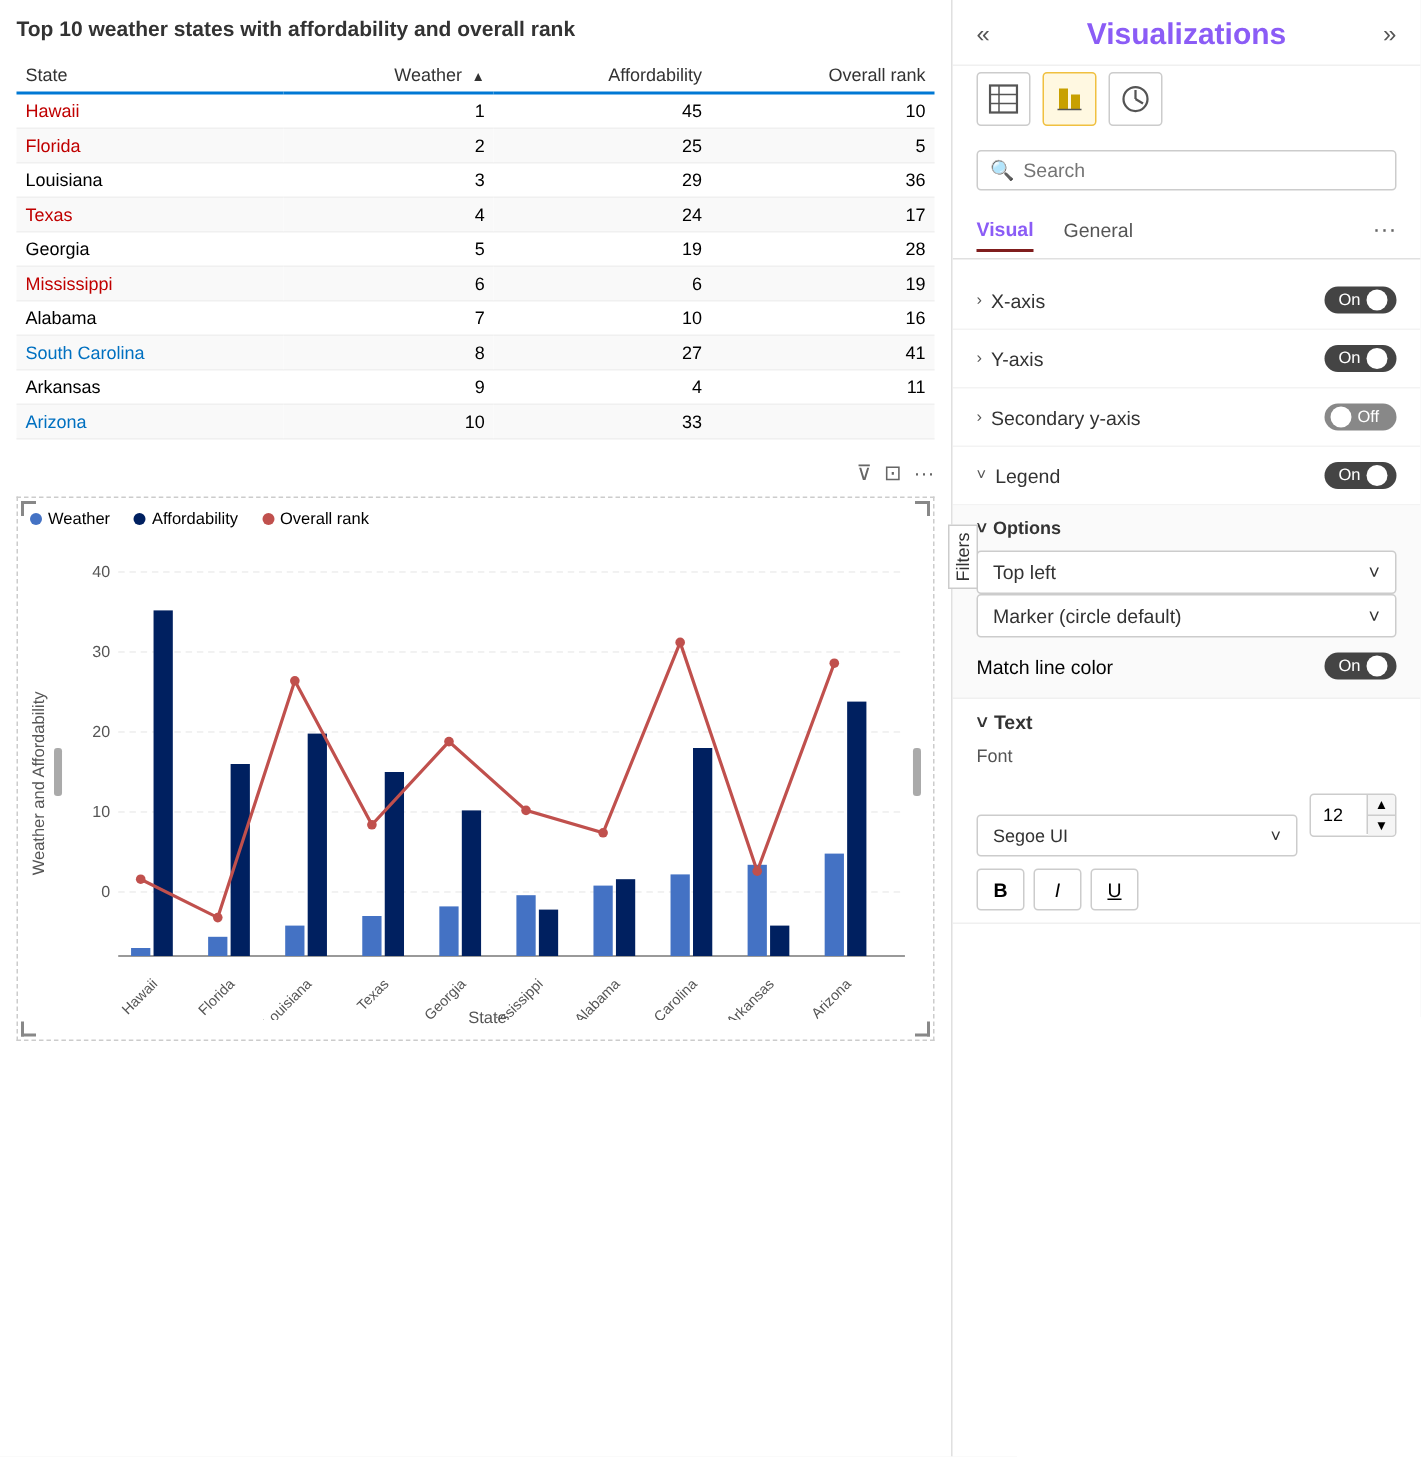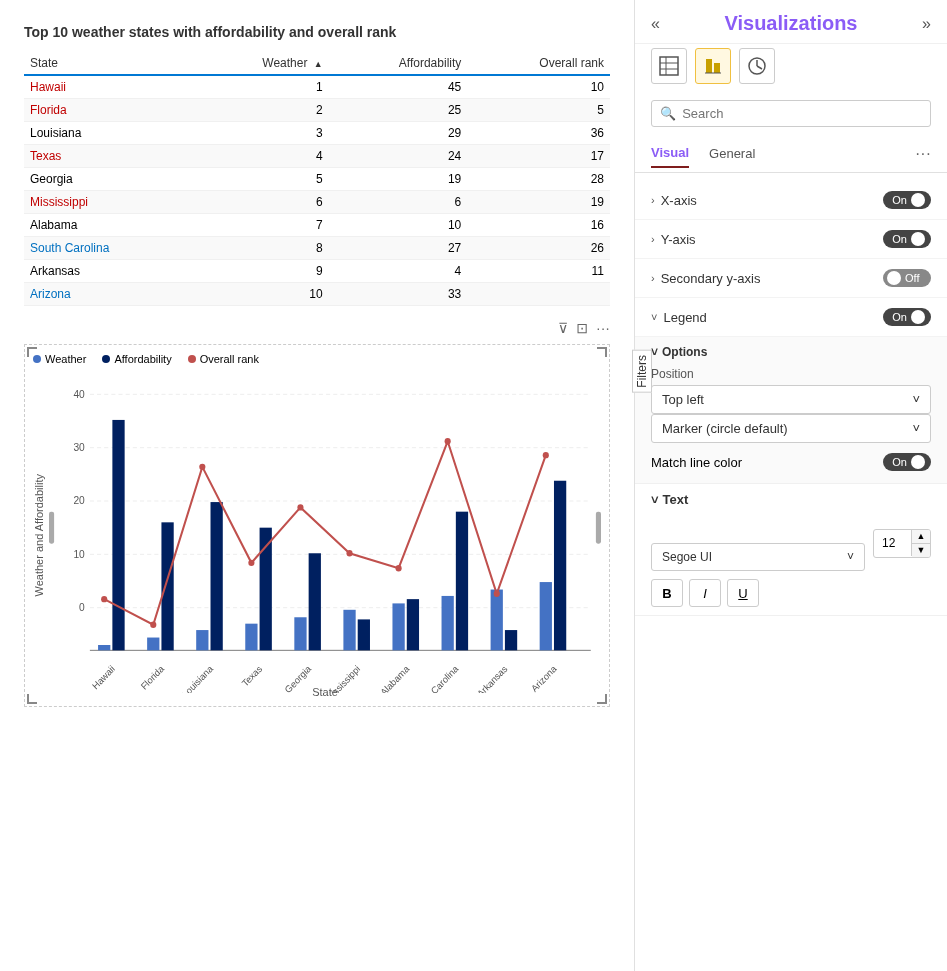"Top 10 weather states with" .left-panel { padding: 24px -> 11px }
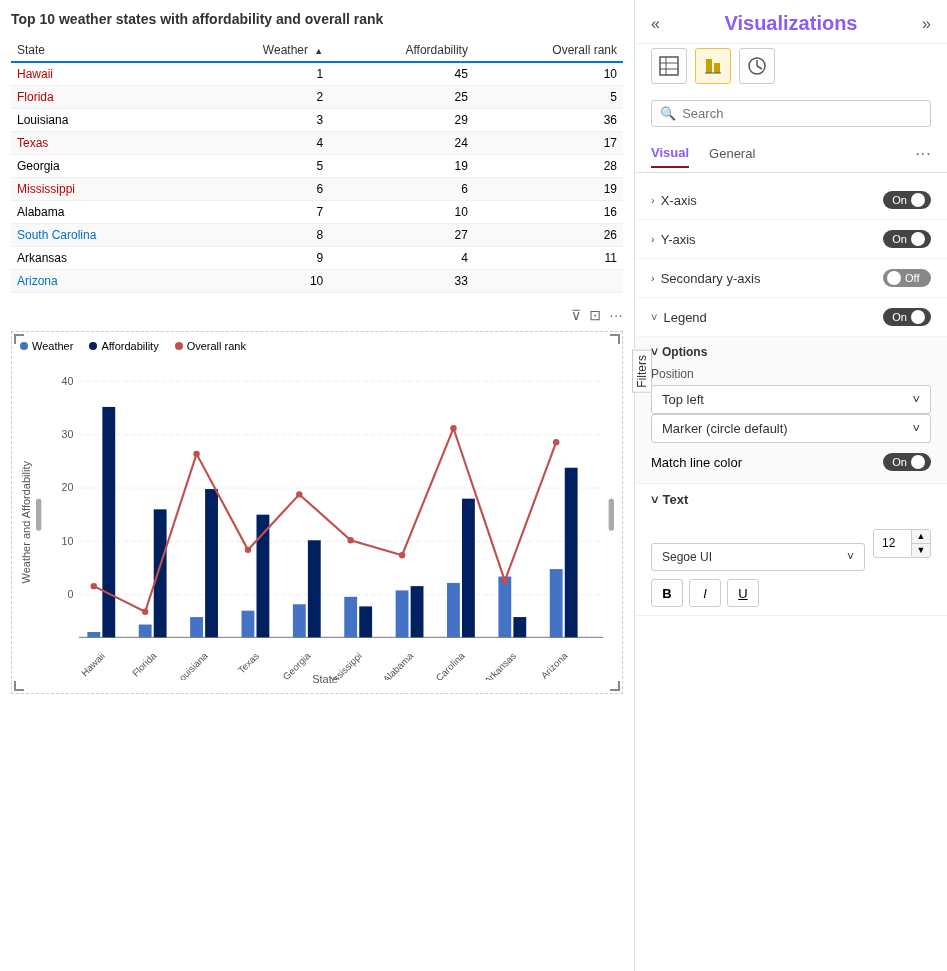"26" td.right { text: 26 -> 41 }
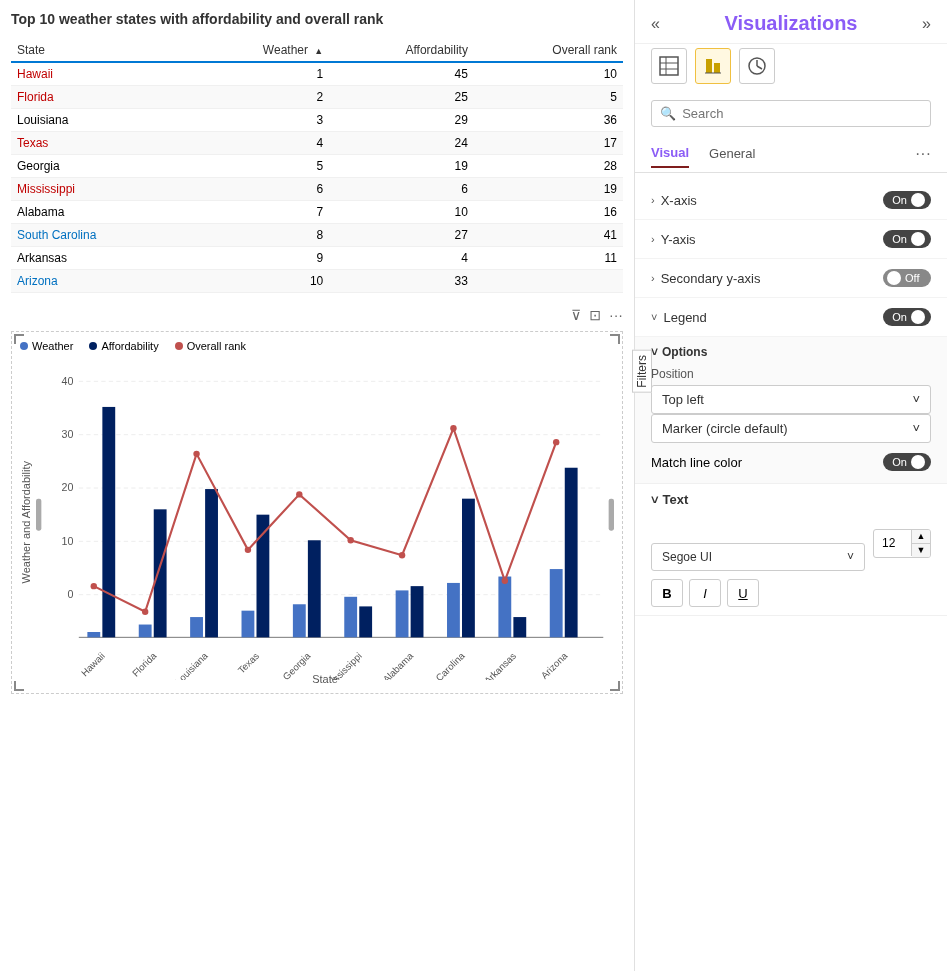"Position" div.field-label { html: <div>Position</div> -> none }
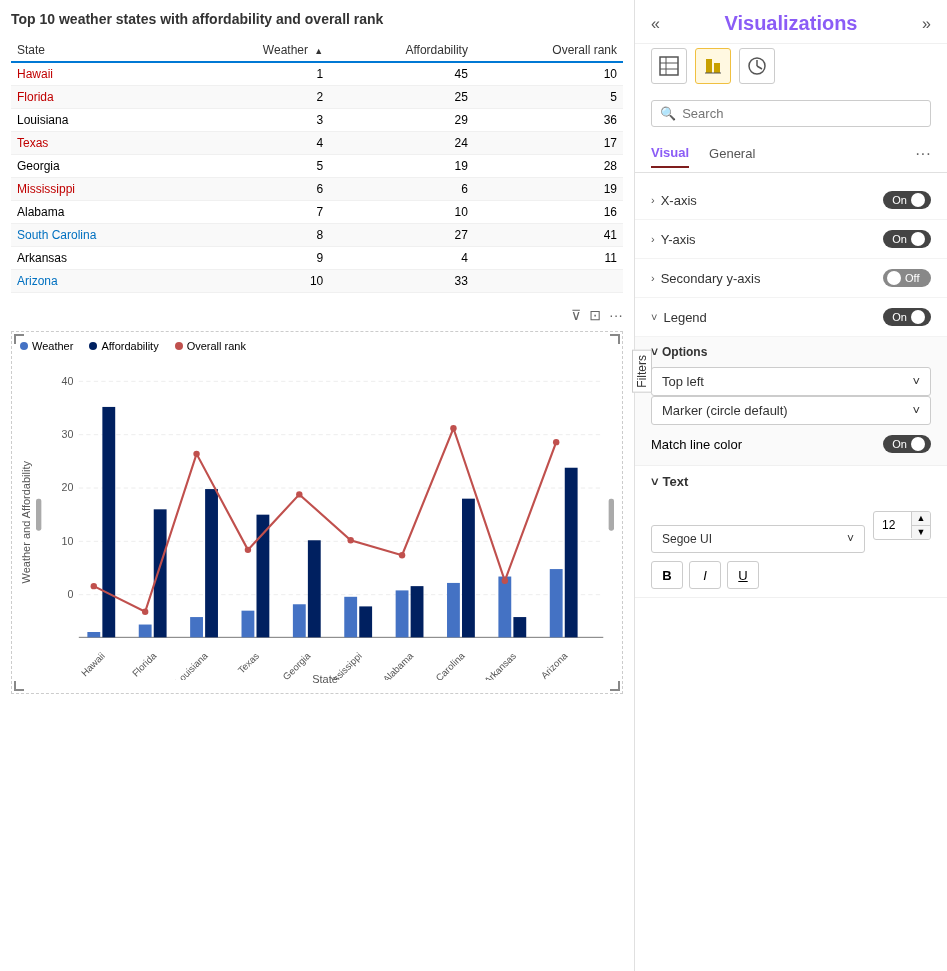"Font" div.field-label { html: none -> <div>Font</div> }
